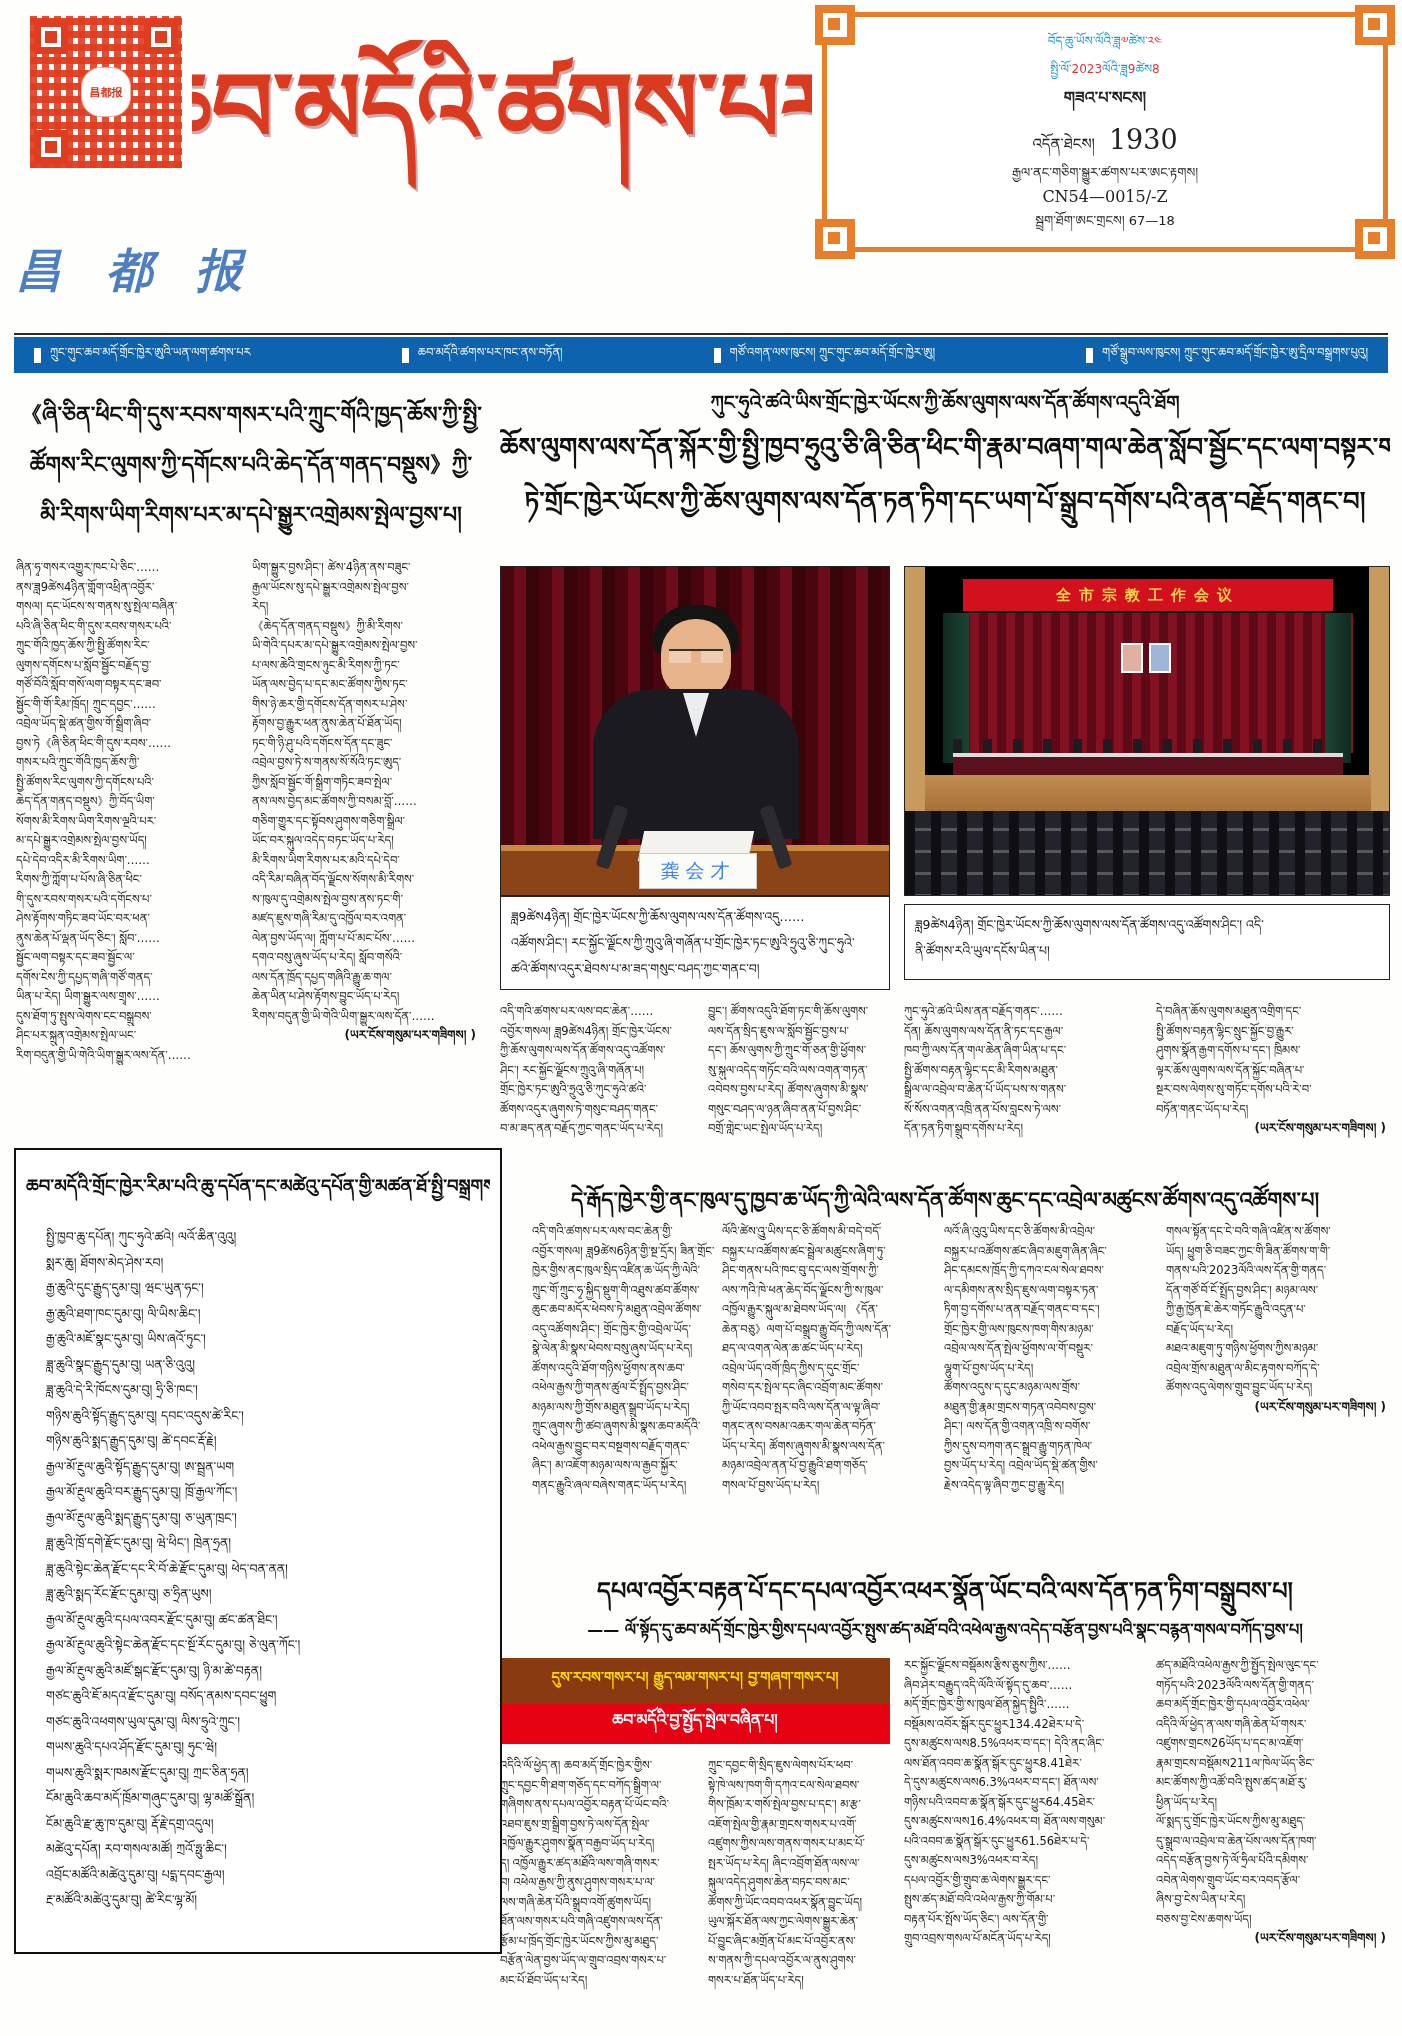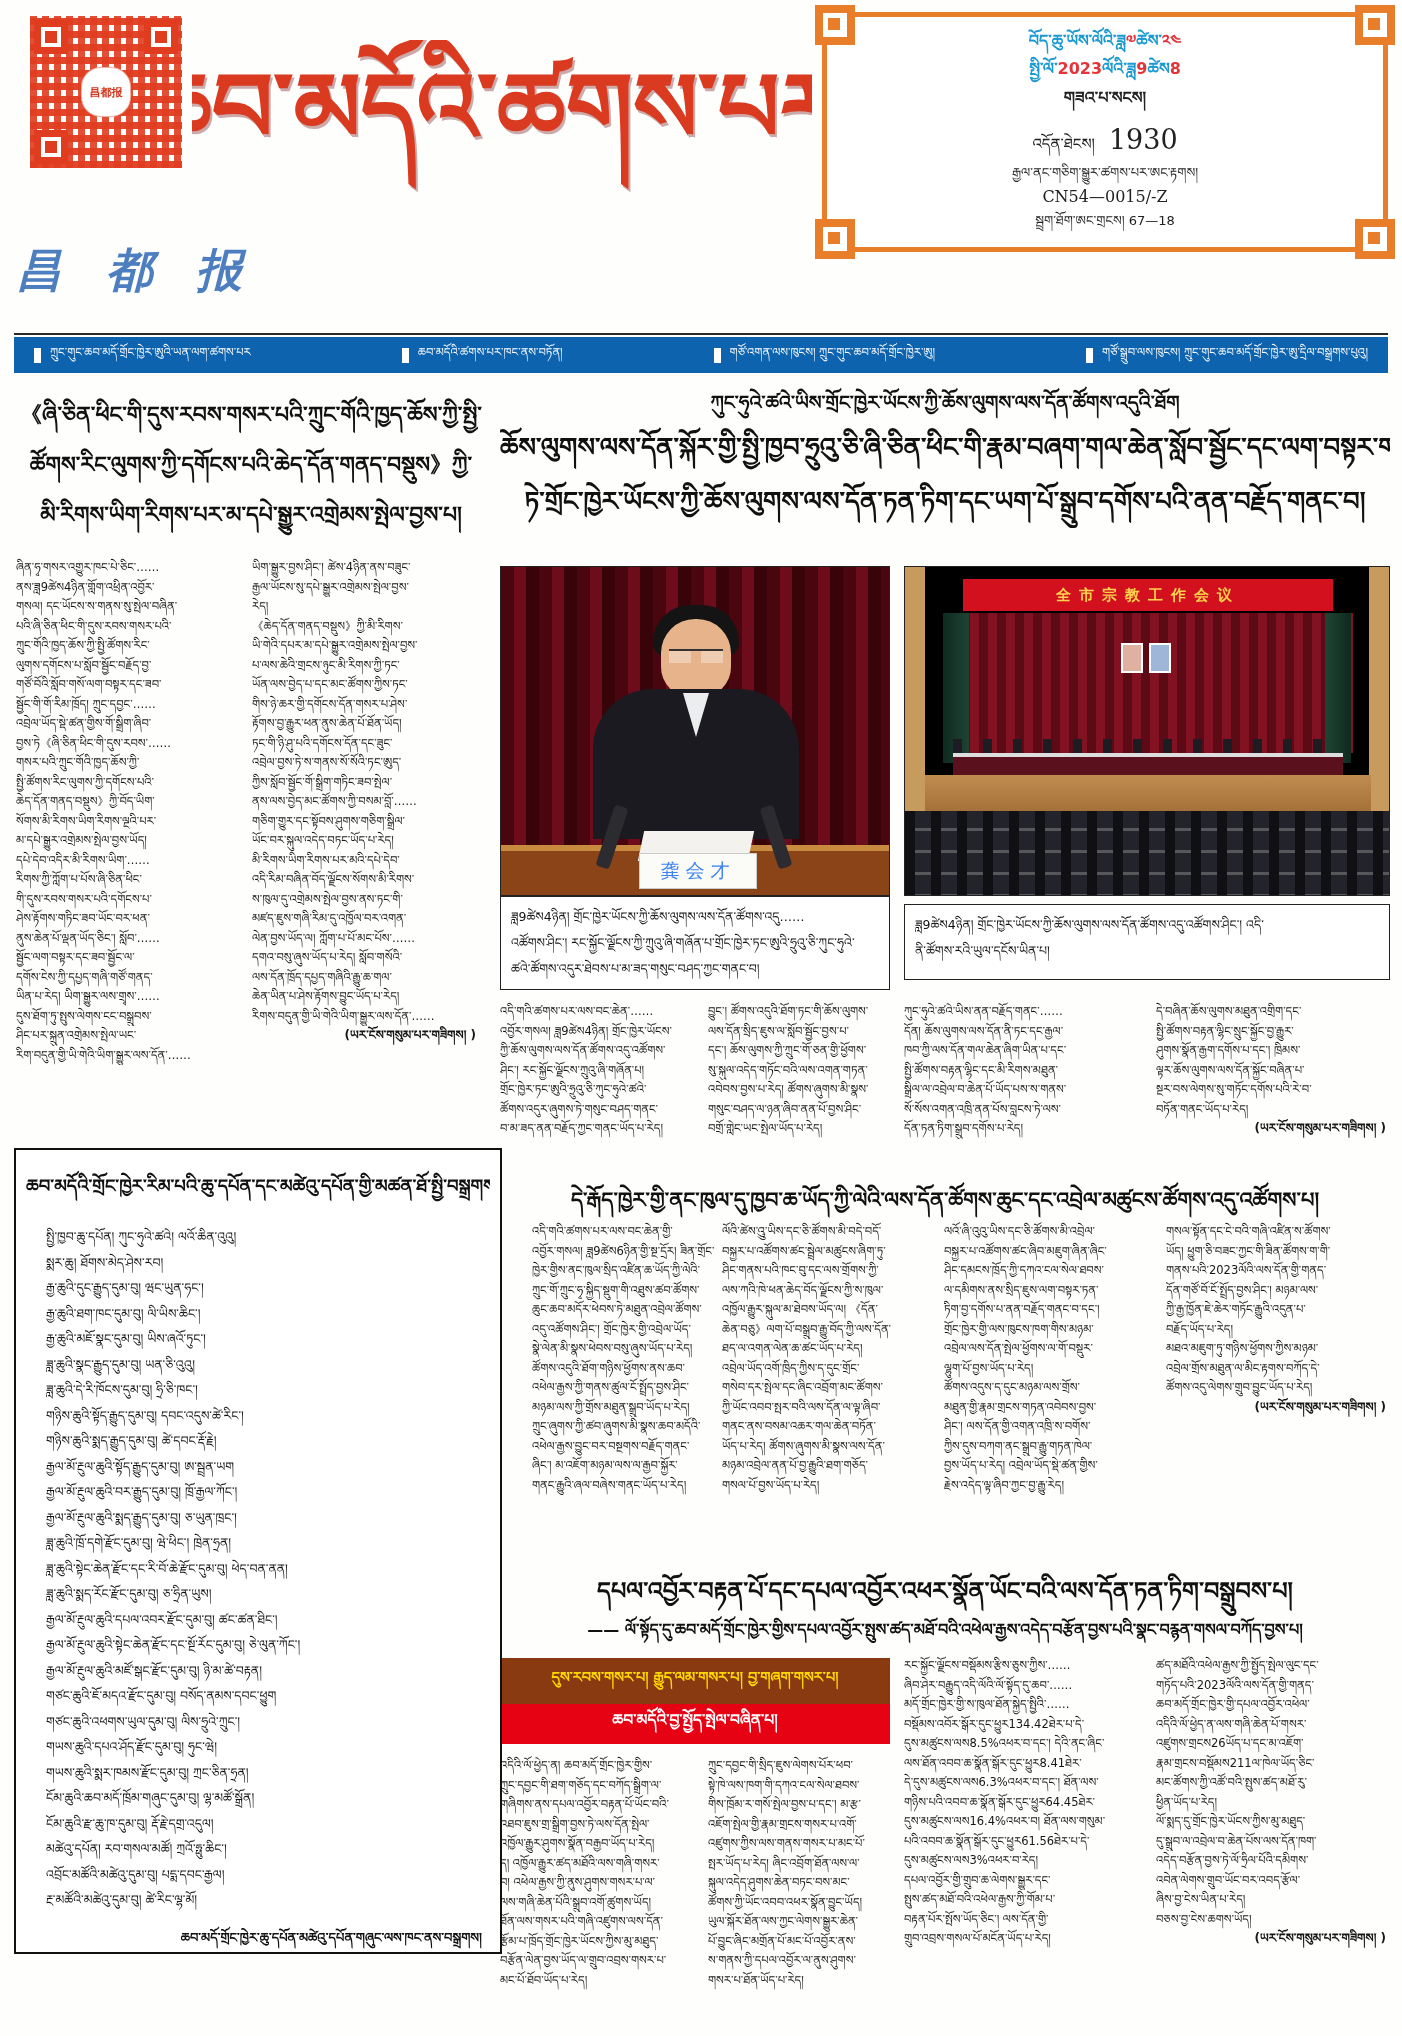"བོད་ཆུ་ཡོས་ལོའི་ཟླ༧ཚེས་༢༤" .ib-line { font-size: 16px -> 12px; font-weight: bold -> normal }
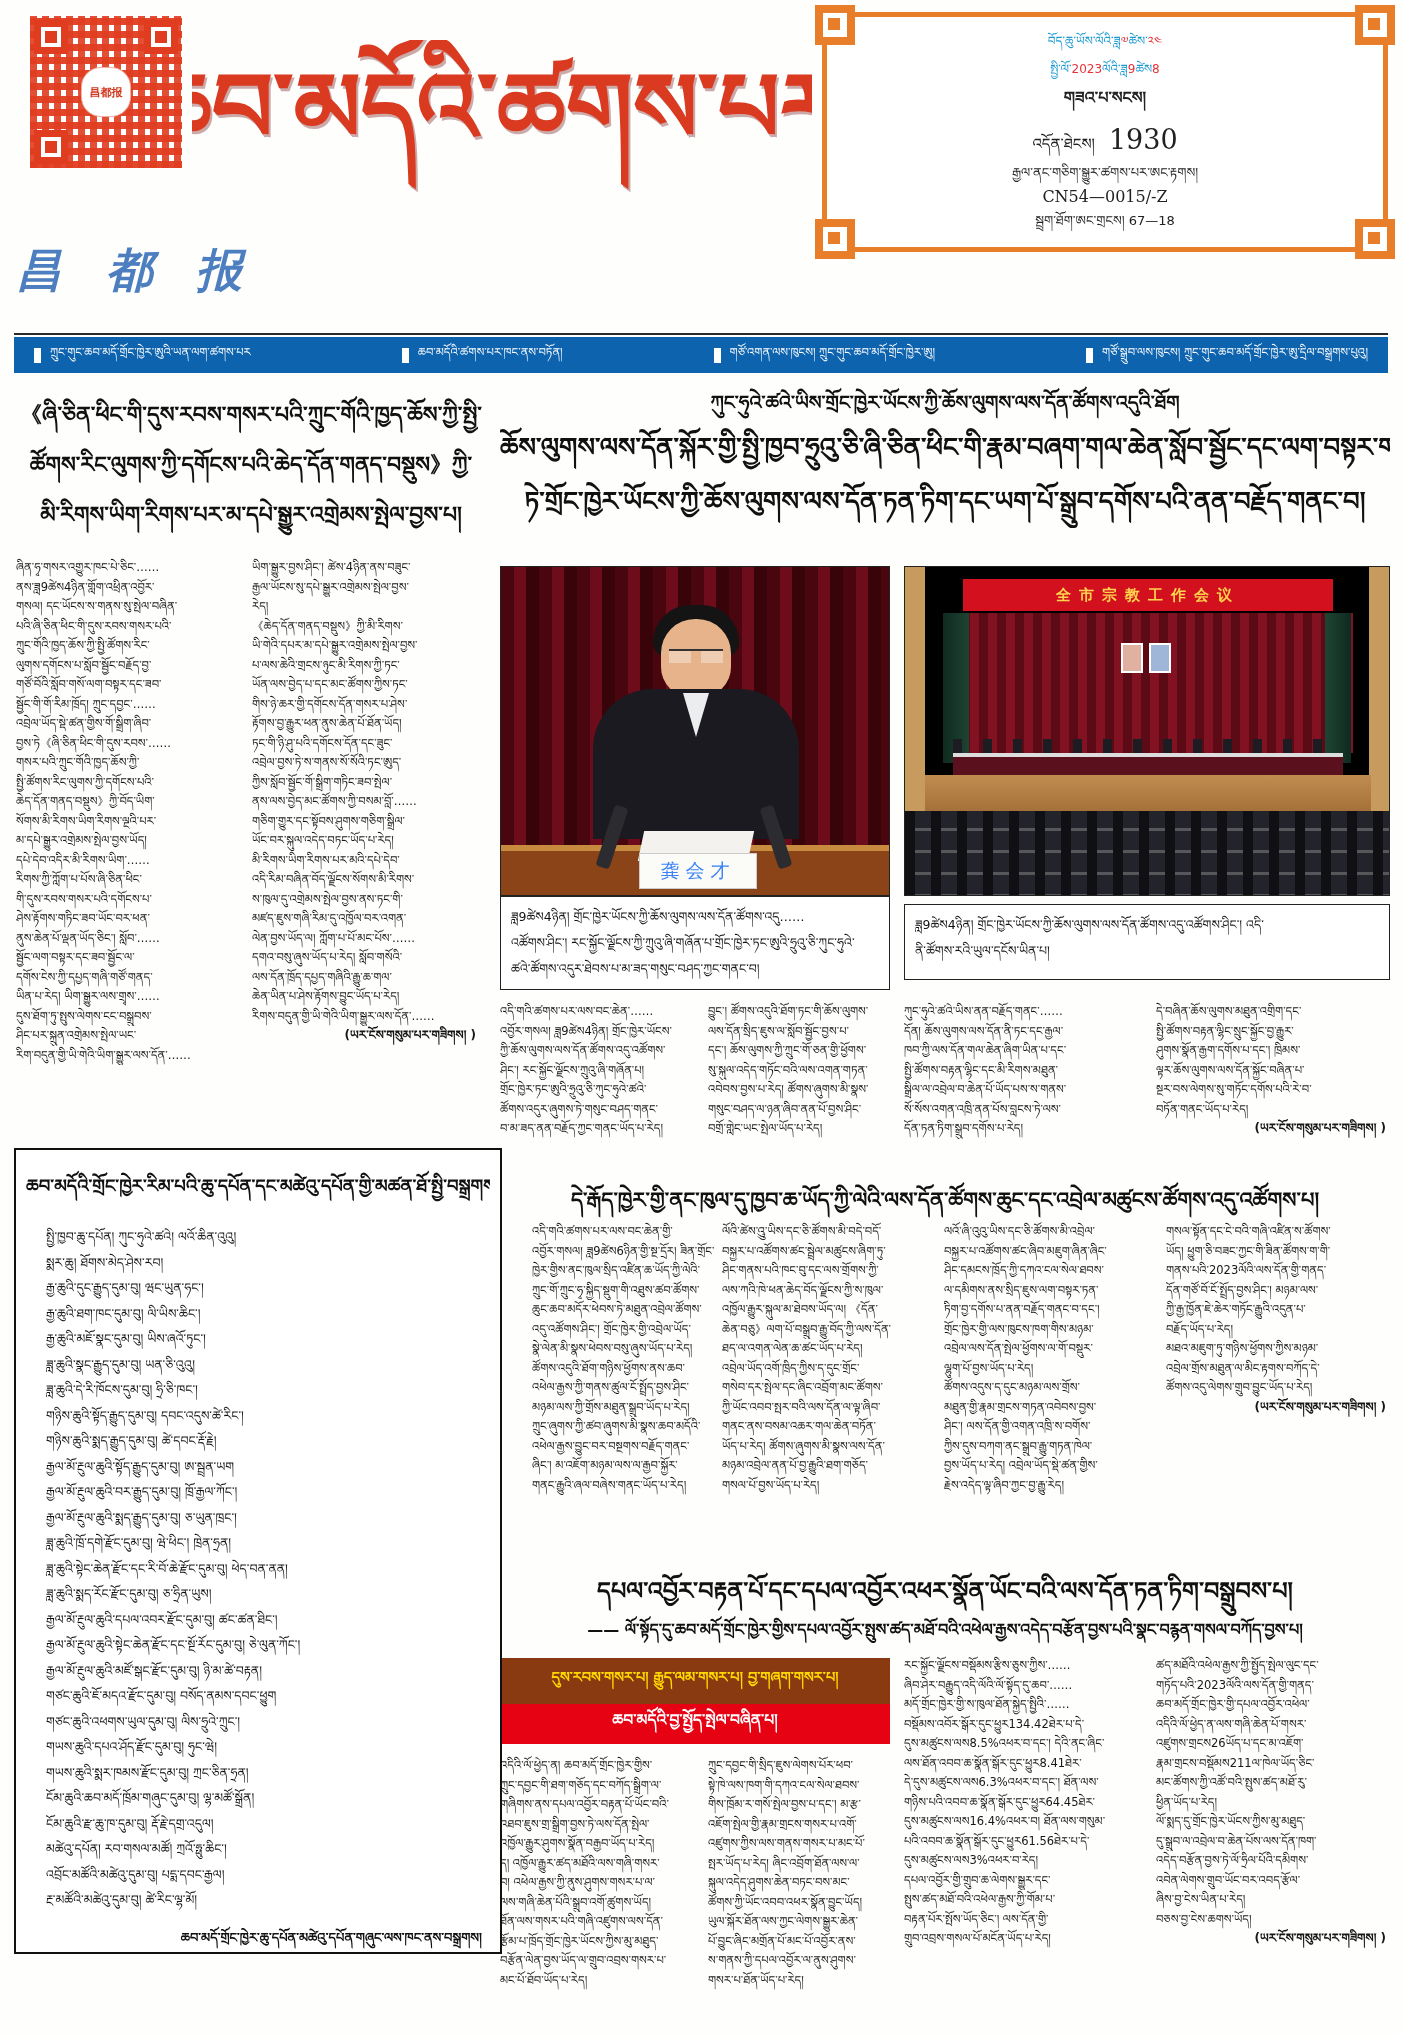"ཆབ་མདོ་གྲོང་ཁྱེར་ཆུ་དཔོན་མཚེའུ་དཔོན་གཞུང" div.notice-foot { html: <div>ཆབ་མདོ་གྲོང་ཁྱེར་ཆུ་དཔོན་མཚེའུ་དཔོན་གཞུང་ལས་ཁང་ནས་བསྒྲགས།</div> -> none }
